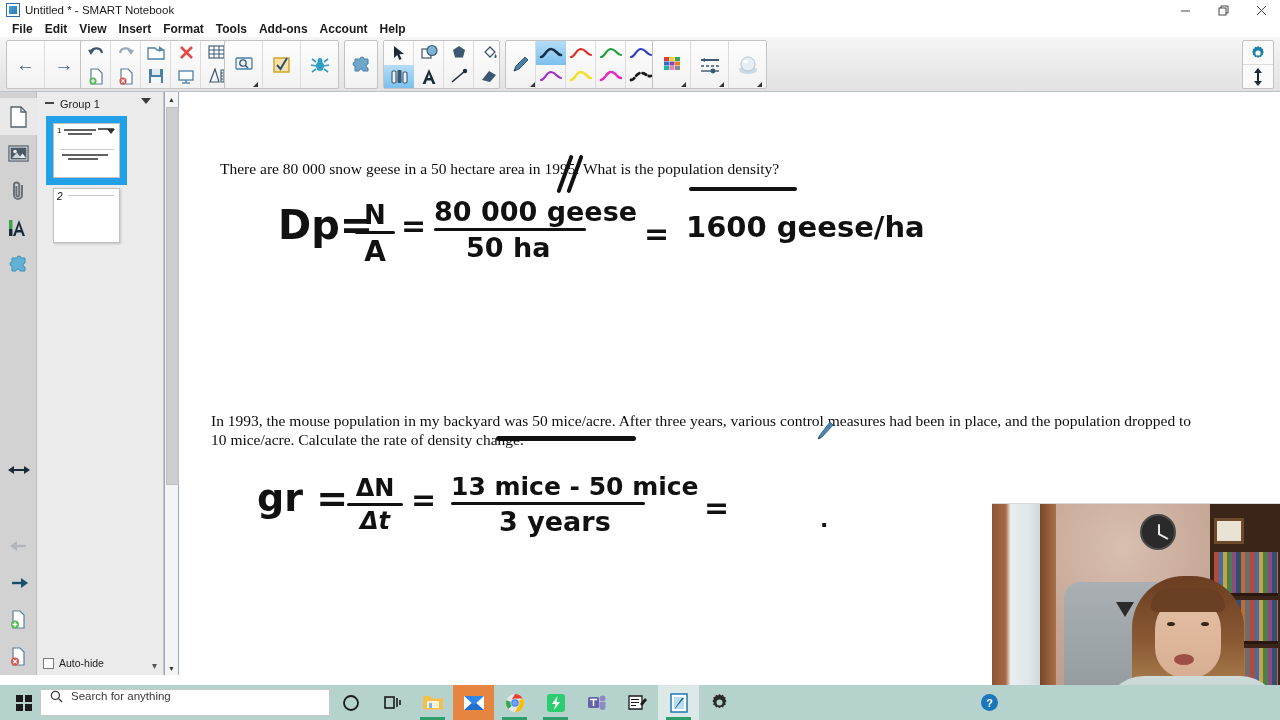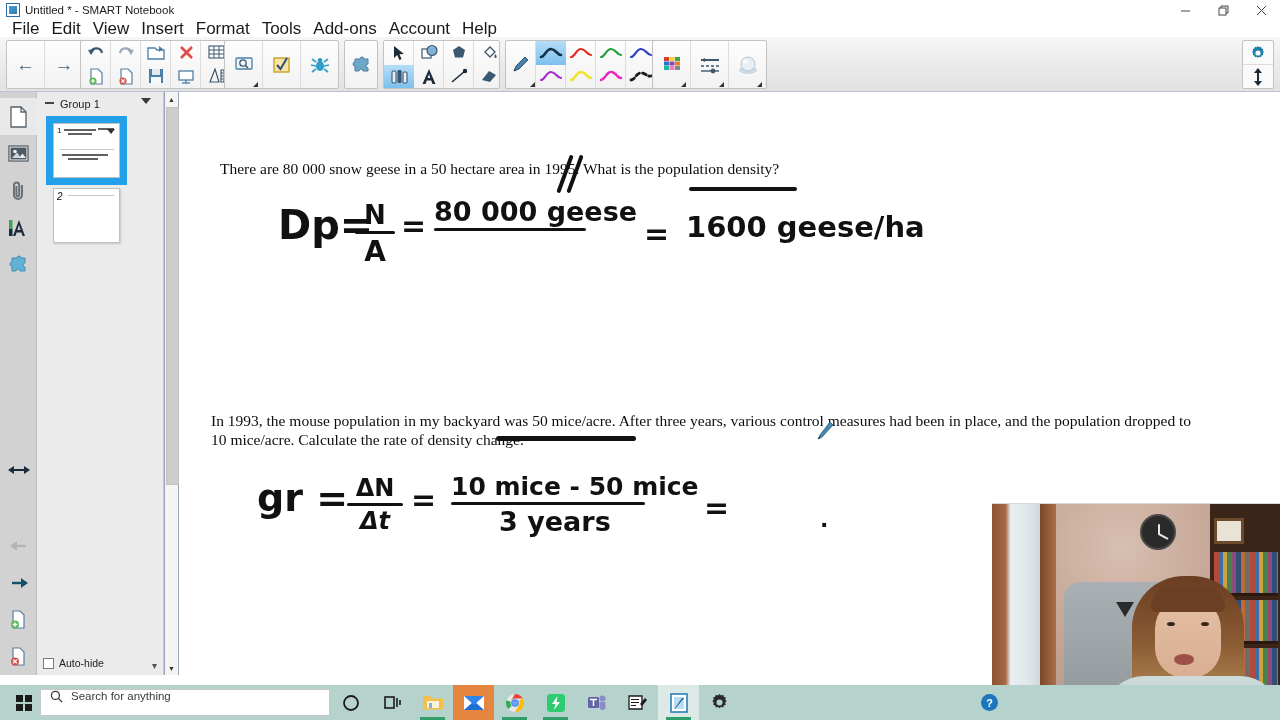"File" .menu-item { font-size: 17px -> 12px; font-weight: none -> bold }
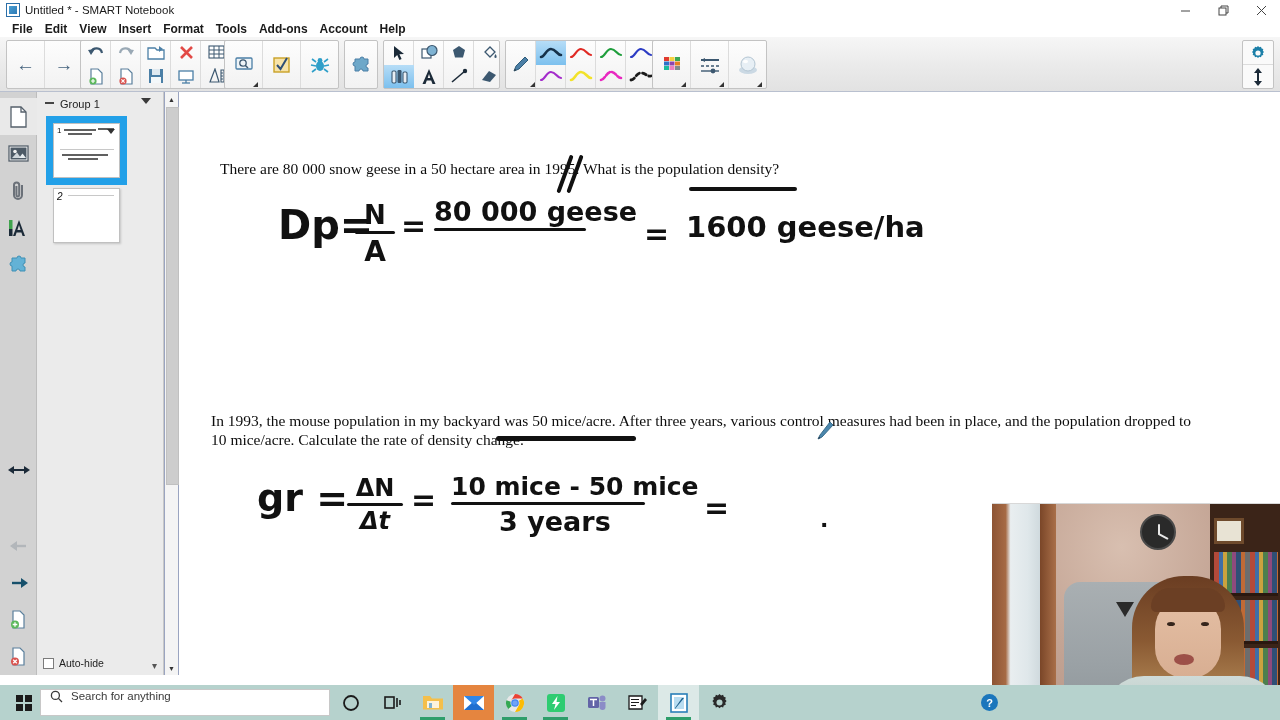"50 ha" div.den { html: none -> <div>50 ha</div> }
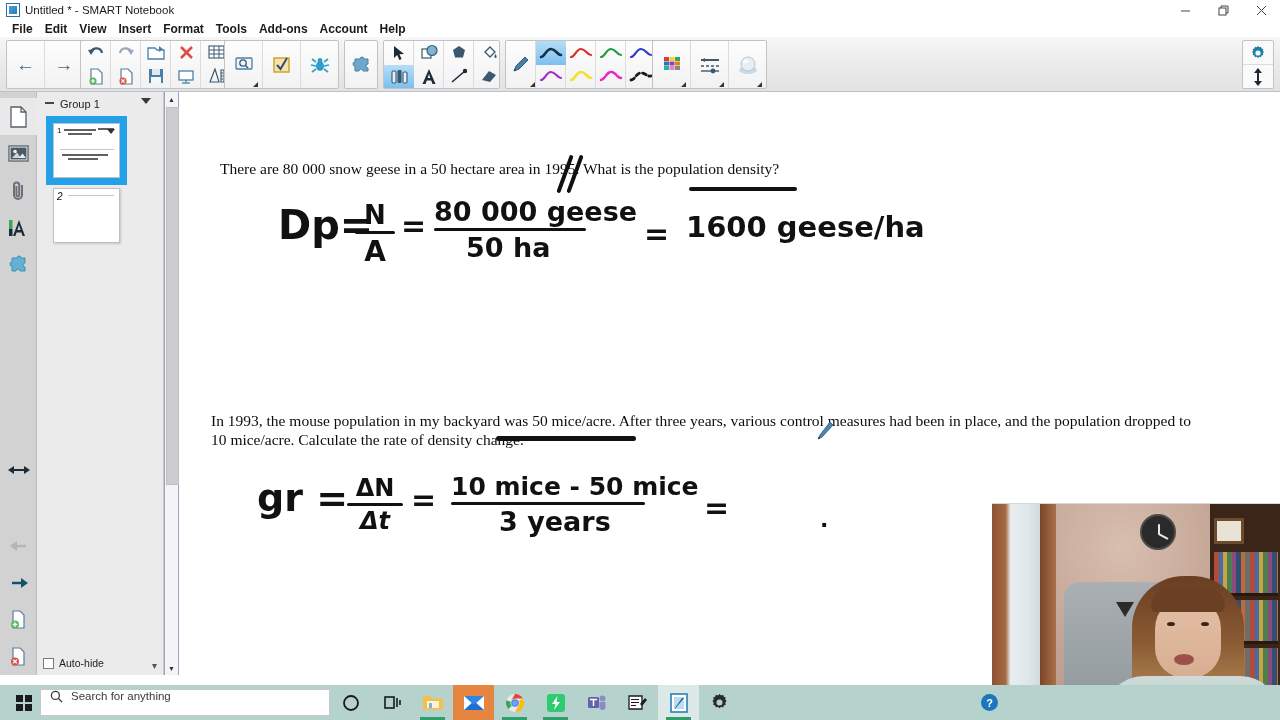"10 mice - 50 mice" div.num { text: 10 -> 13 }
